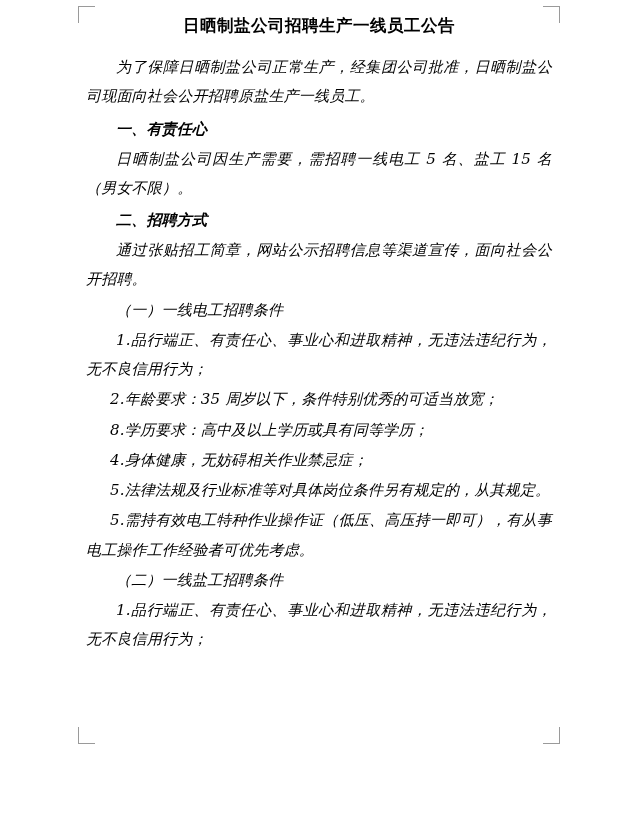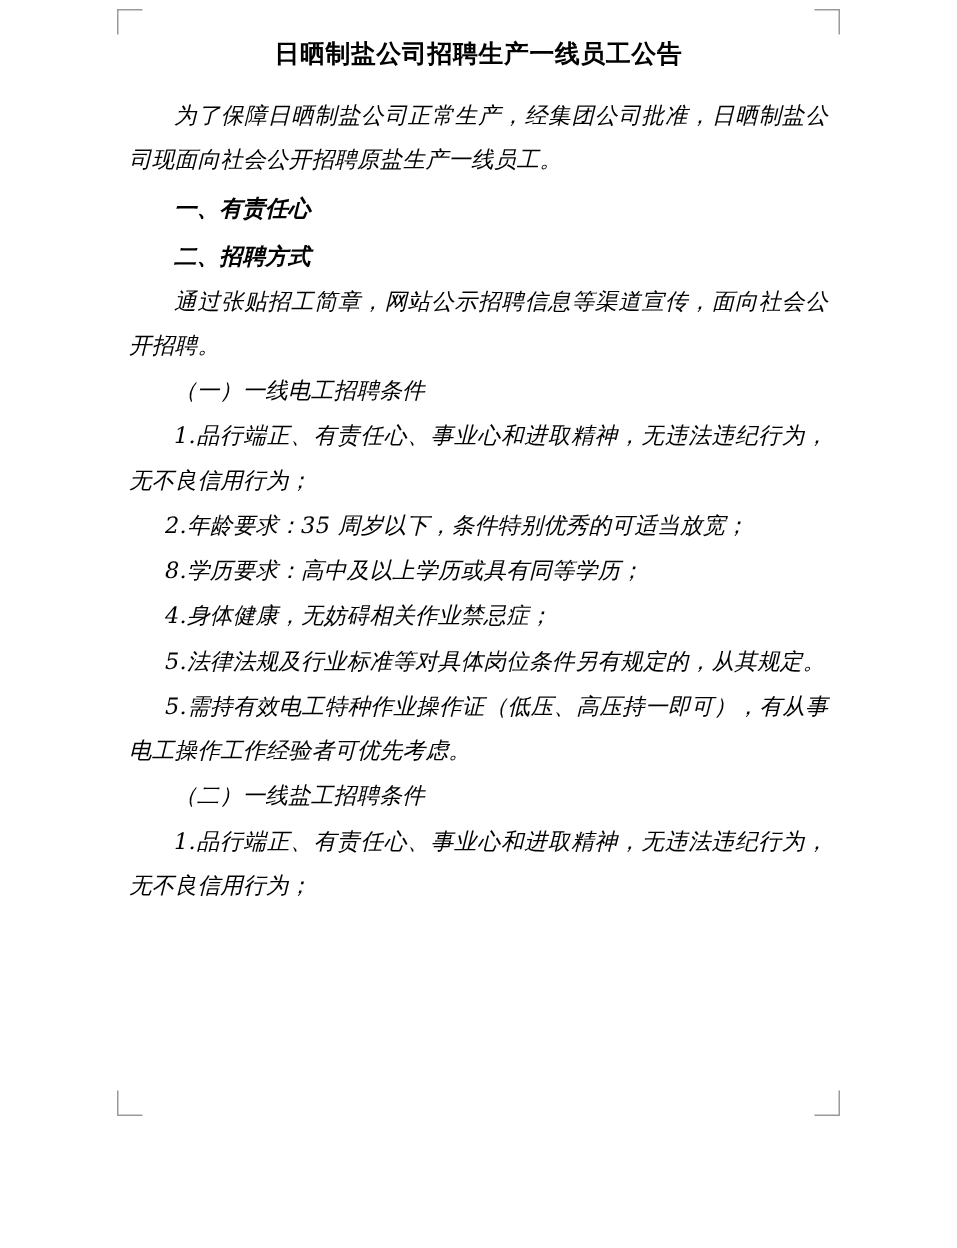"日晒制盐公司招聘生产一线员工公告" .content { top: 16px -> 6px }
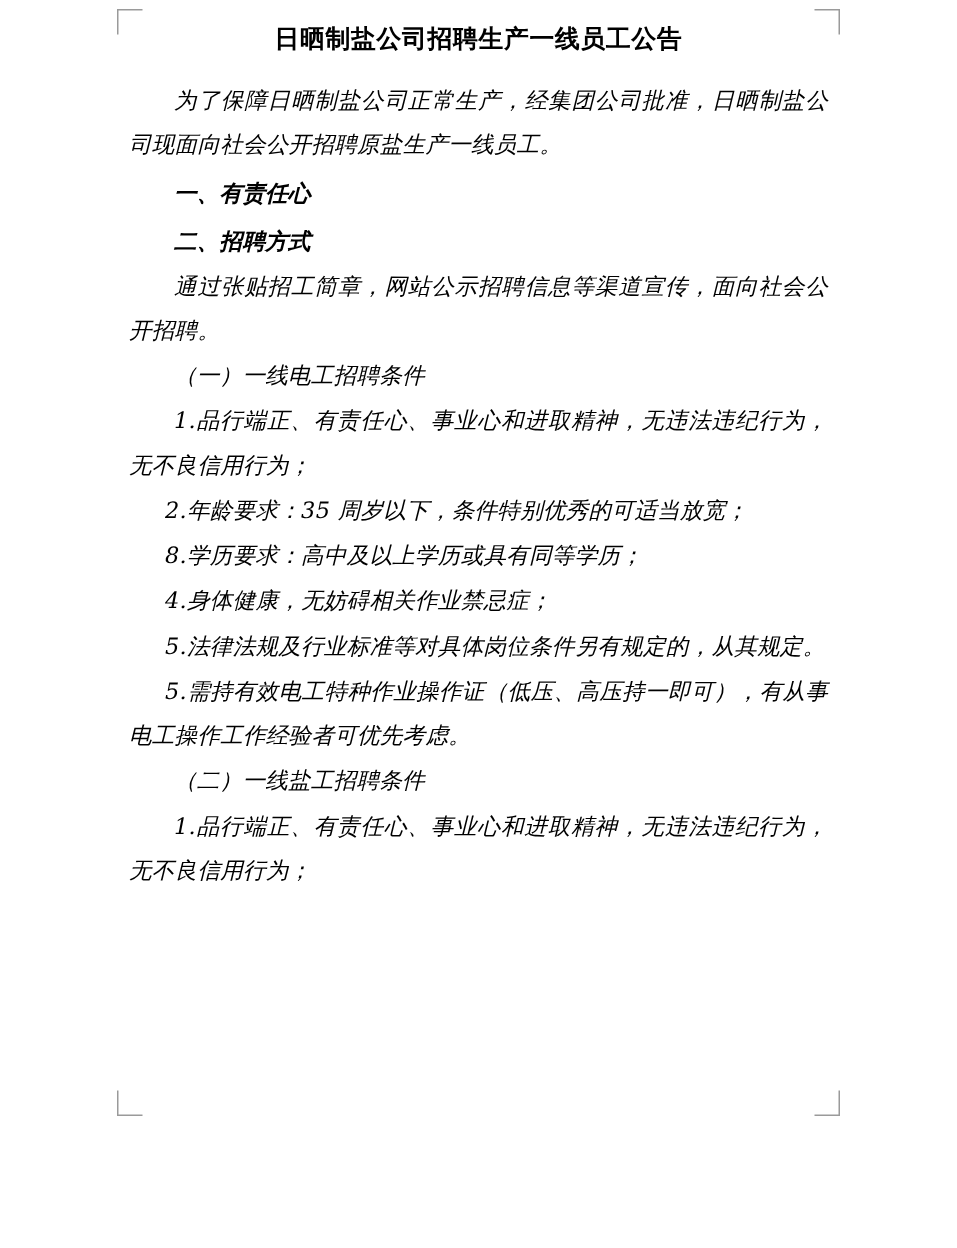"日晒制盐公司因生产需要，需招聘一线电工 5 名、盐工 15 名（男女不限）。" p.indent2 { html: none -> <p>日晒制盐公司因生产需要，需招聘一线电工 5 名、盐工 15 名（男女不限）。</p> }
